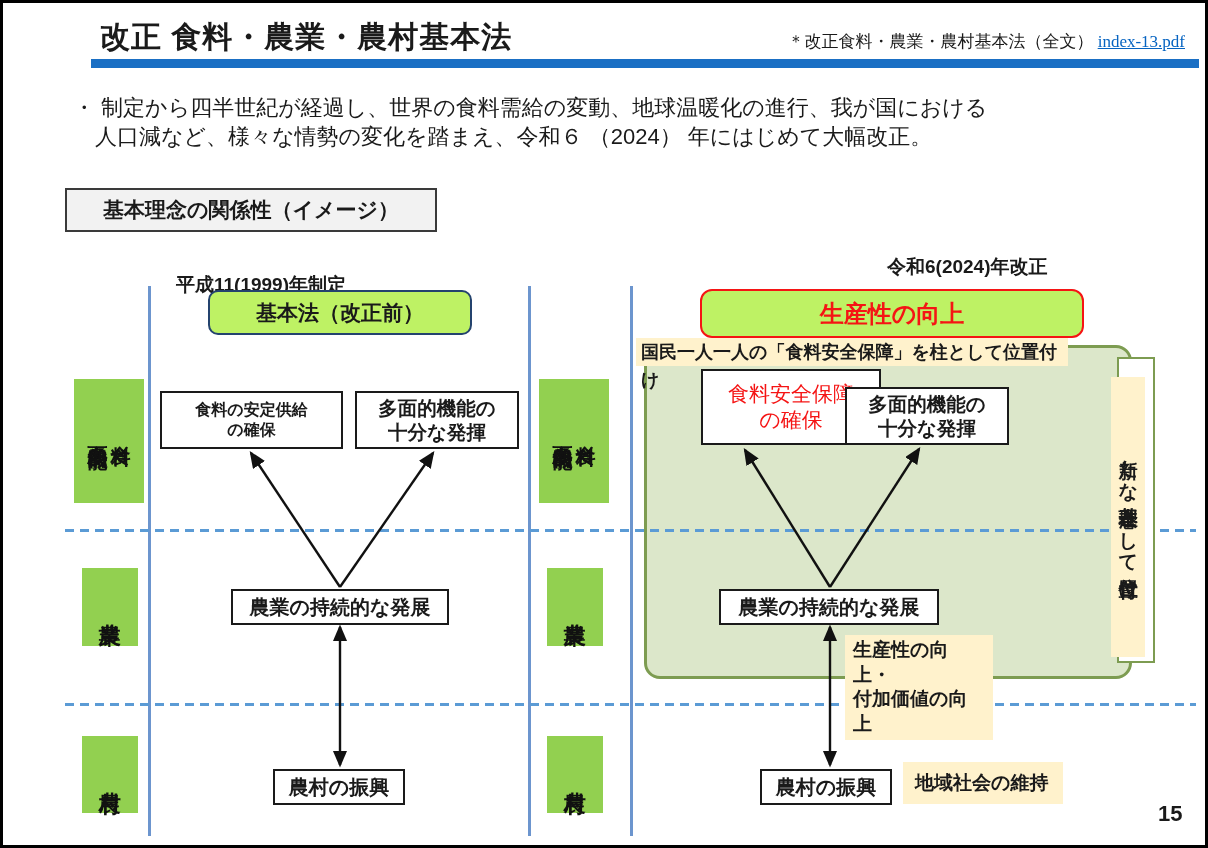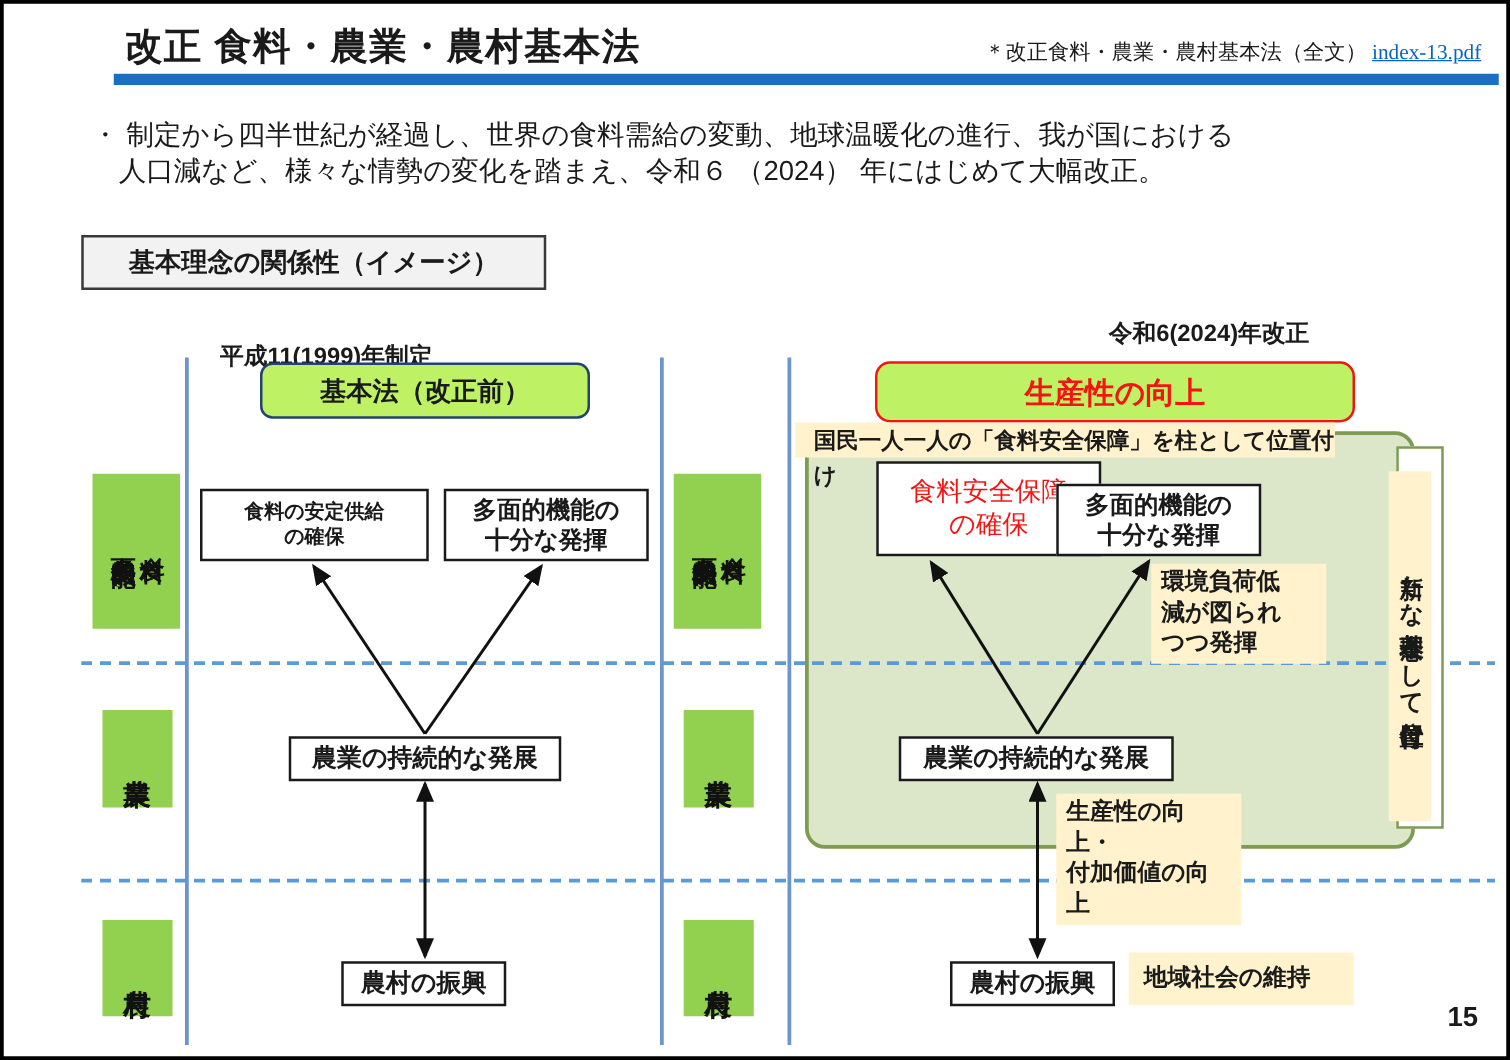"国民一人一人の「食料安全保障」を柱として位置付け" .pillar { padding-left: 15px -> 5px }
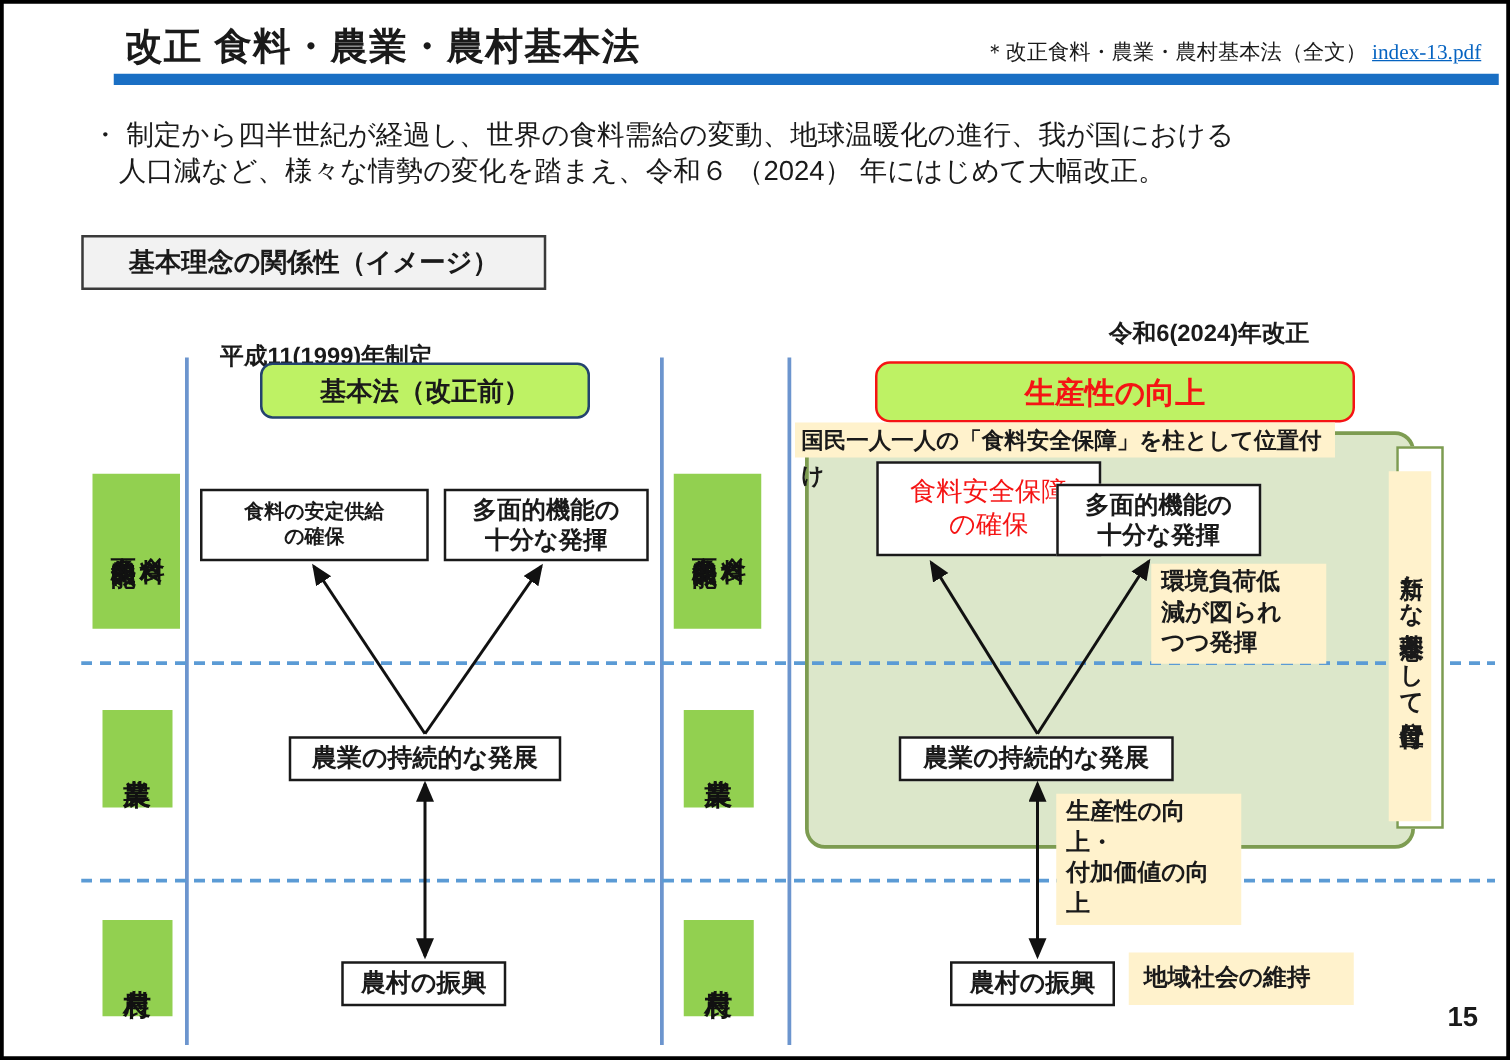"環境負荷低" div.abs { html: <div>環境負荷低 減が図られ つつ発揮</div> -> none }
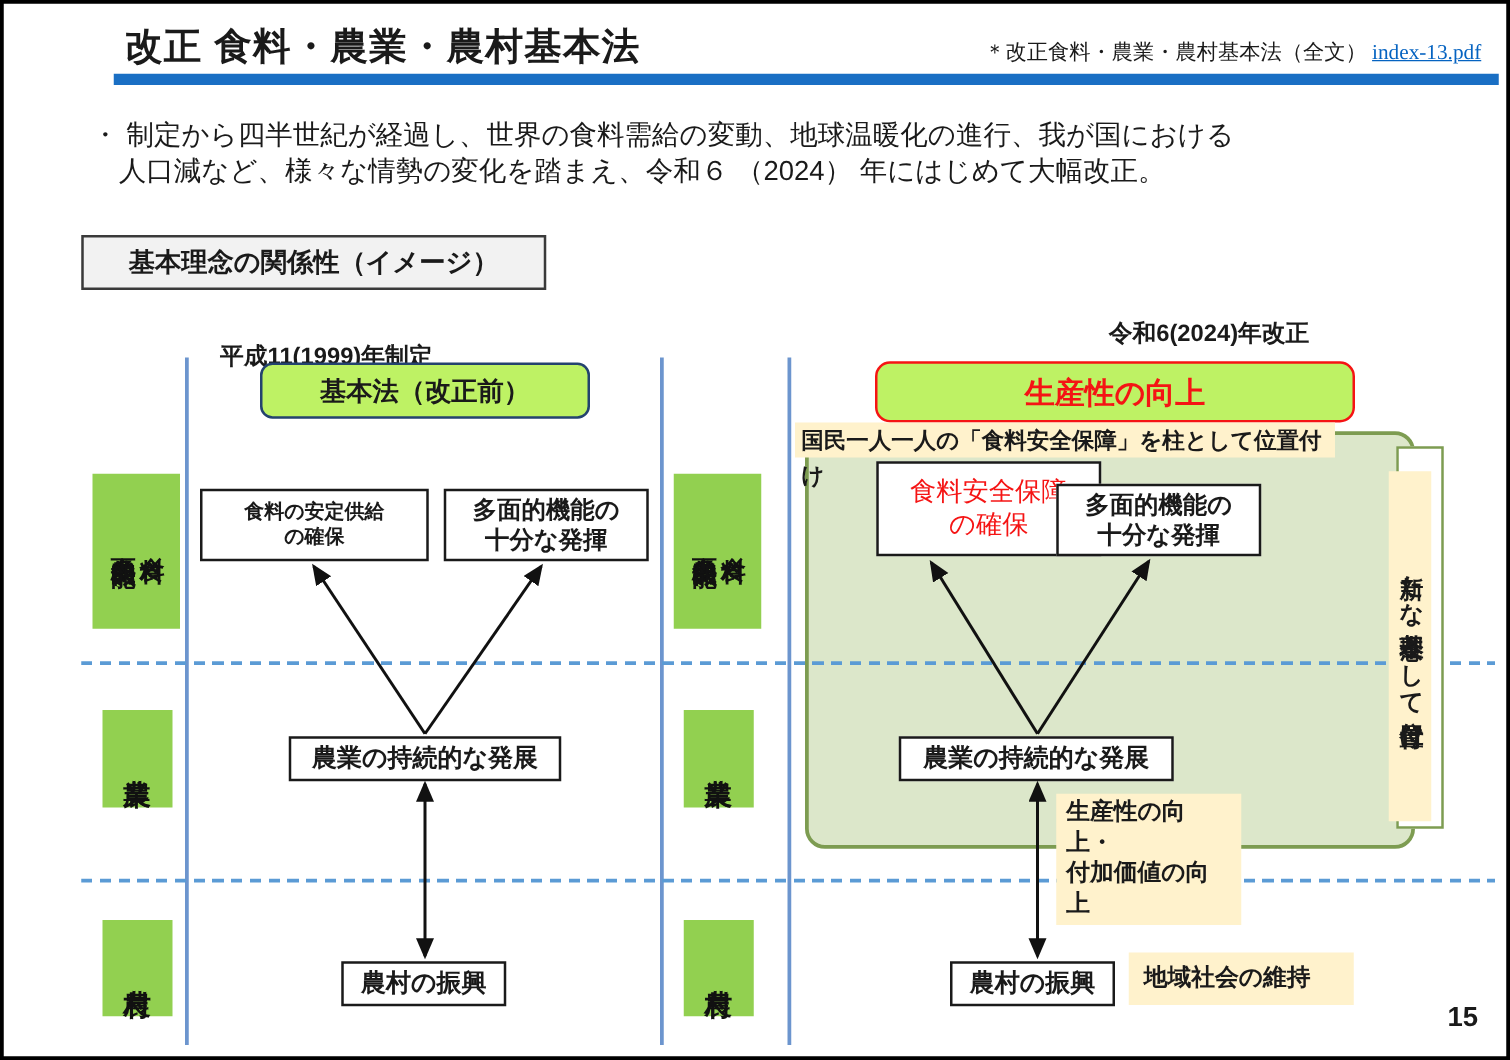"地域社会の維持" div.abs { width: 180px -> 160px }
